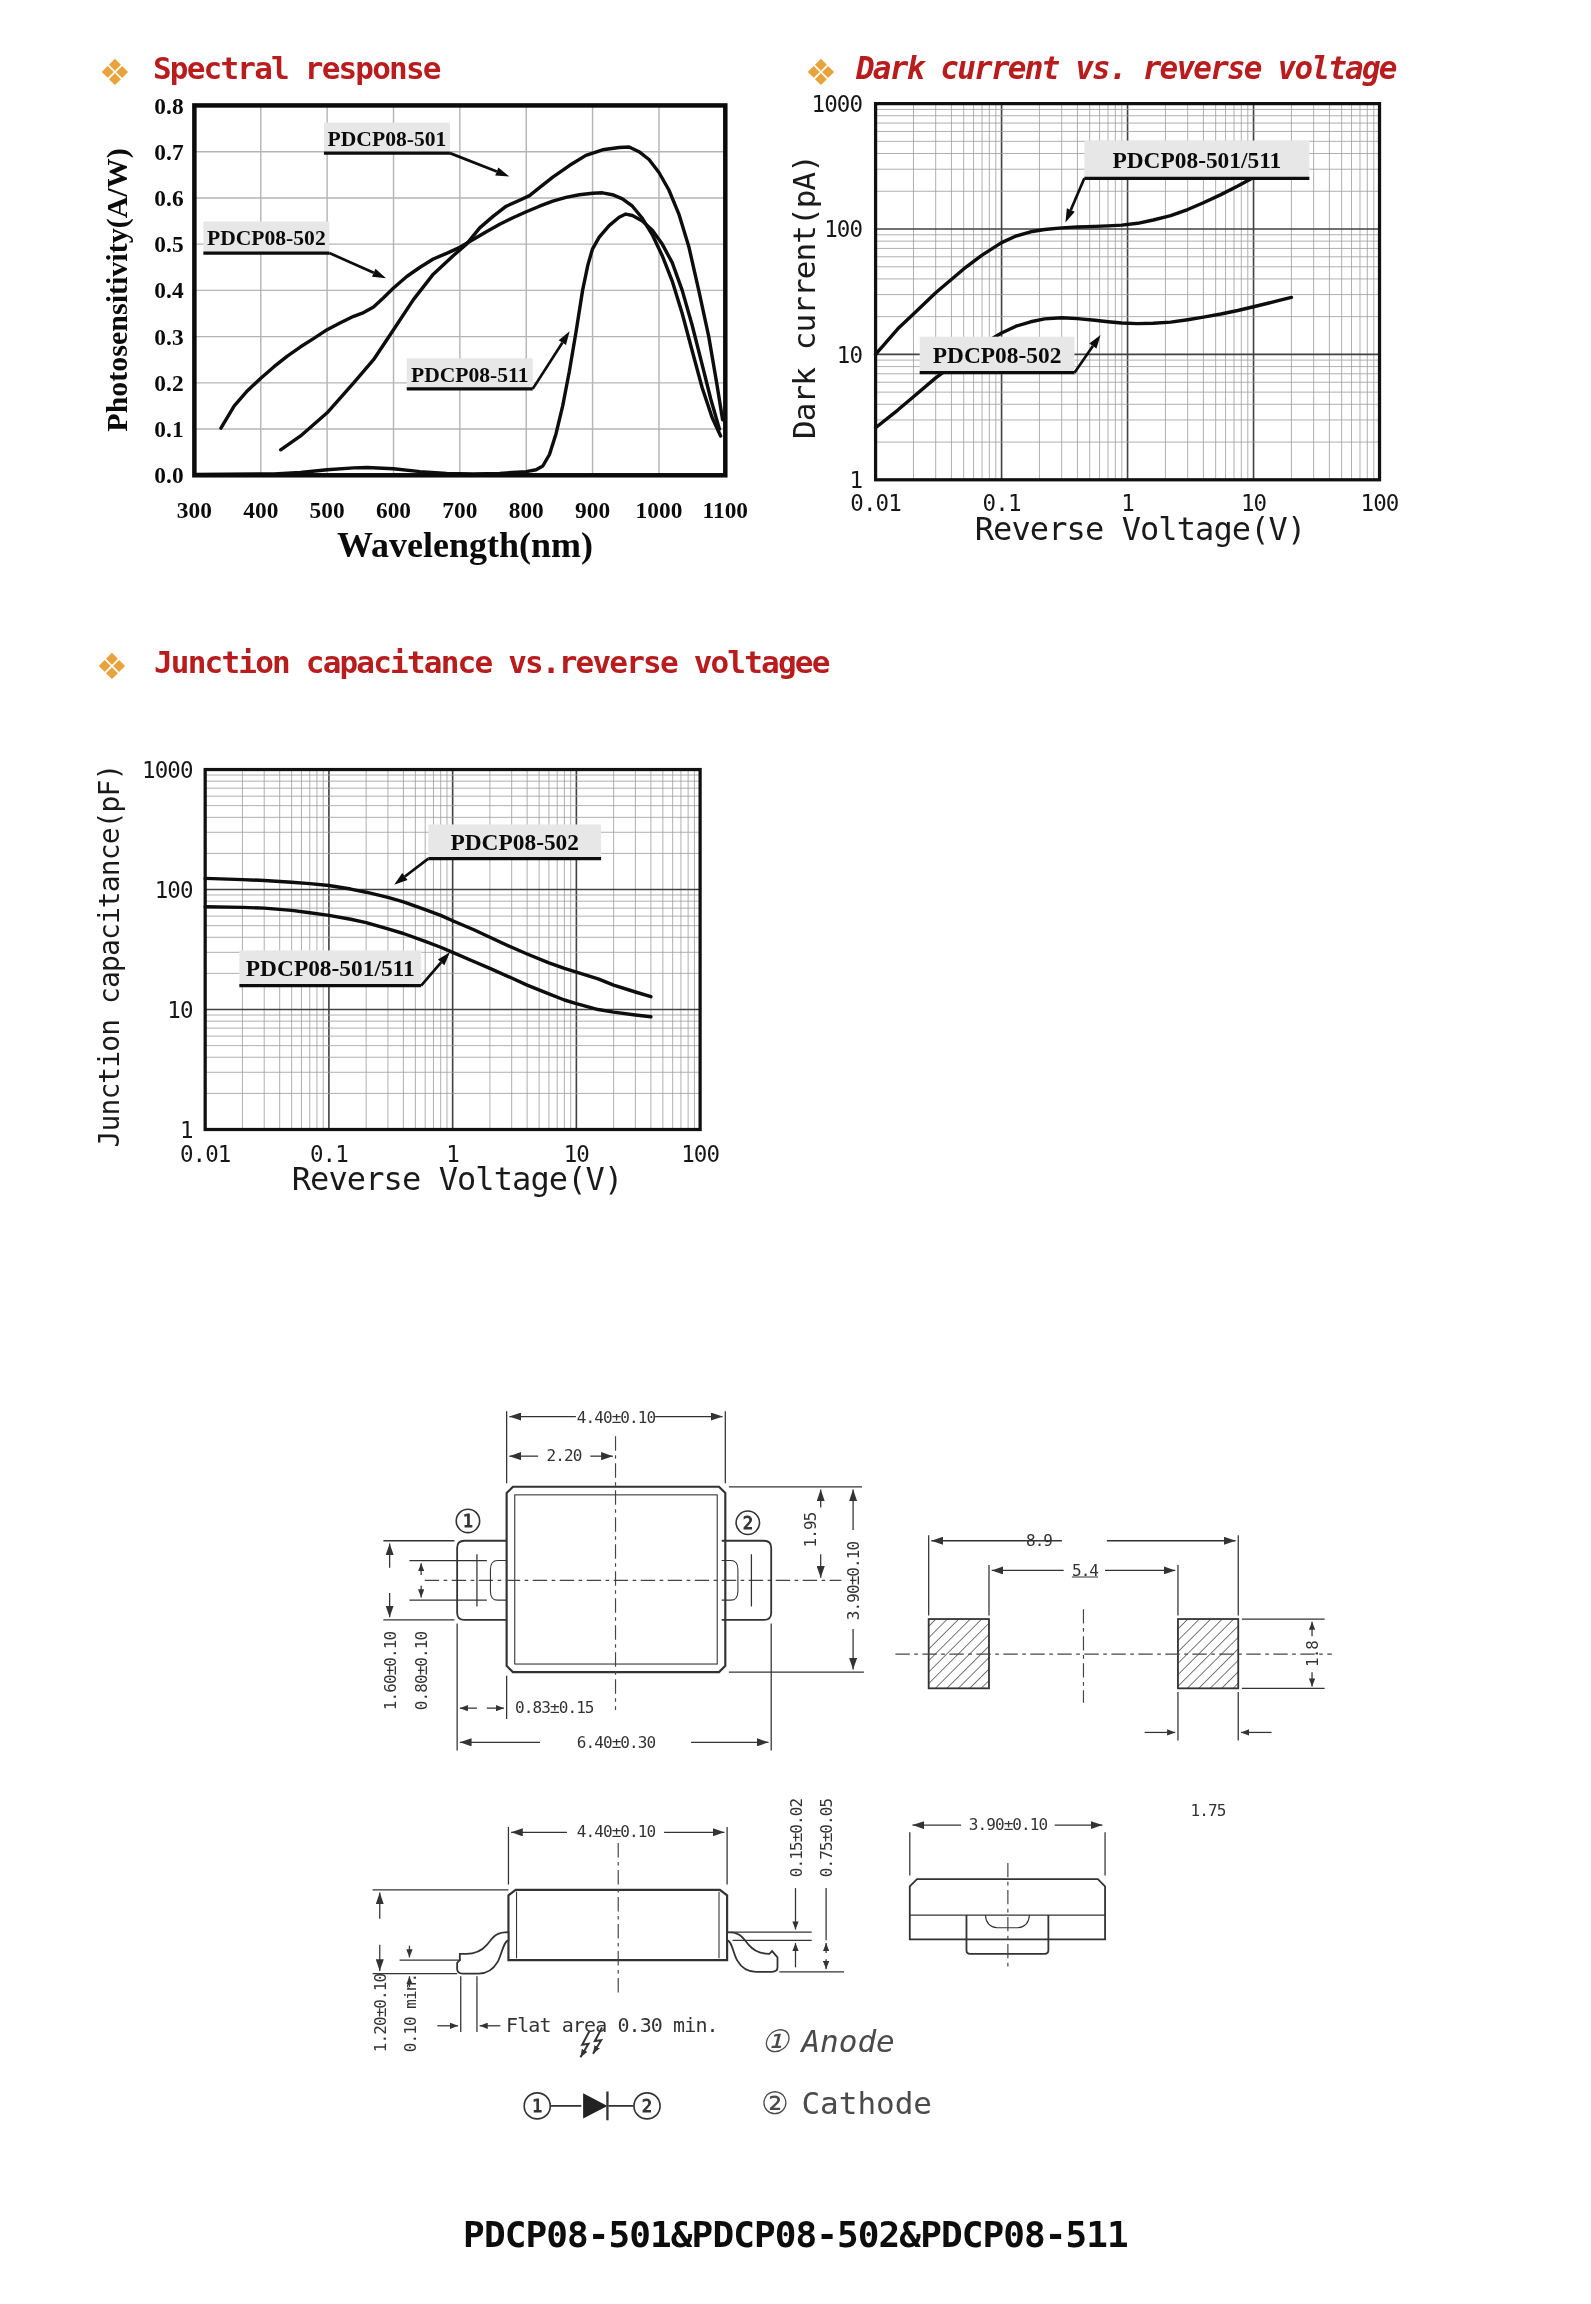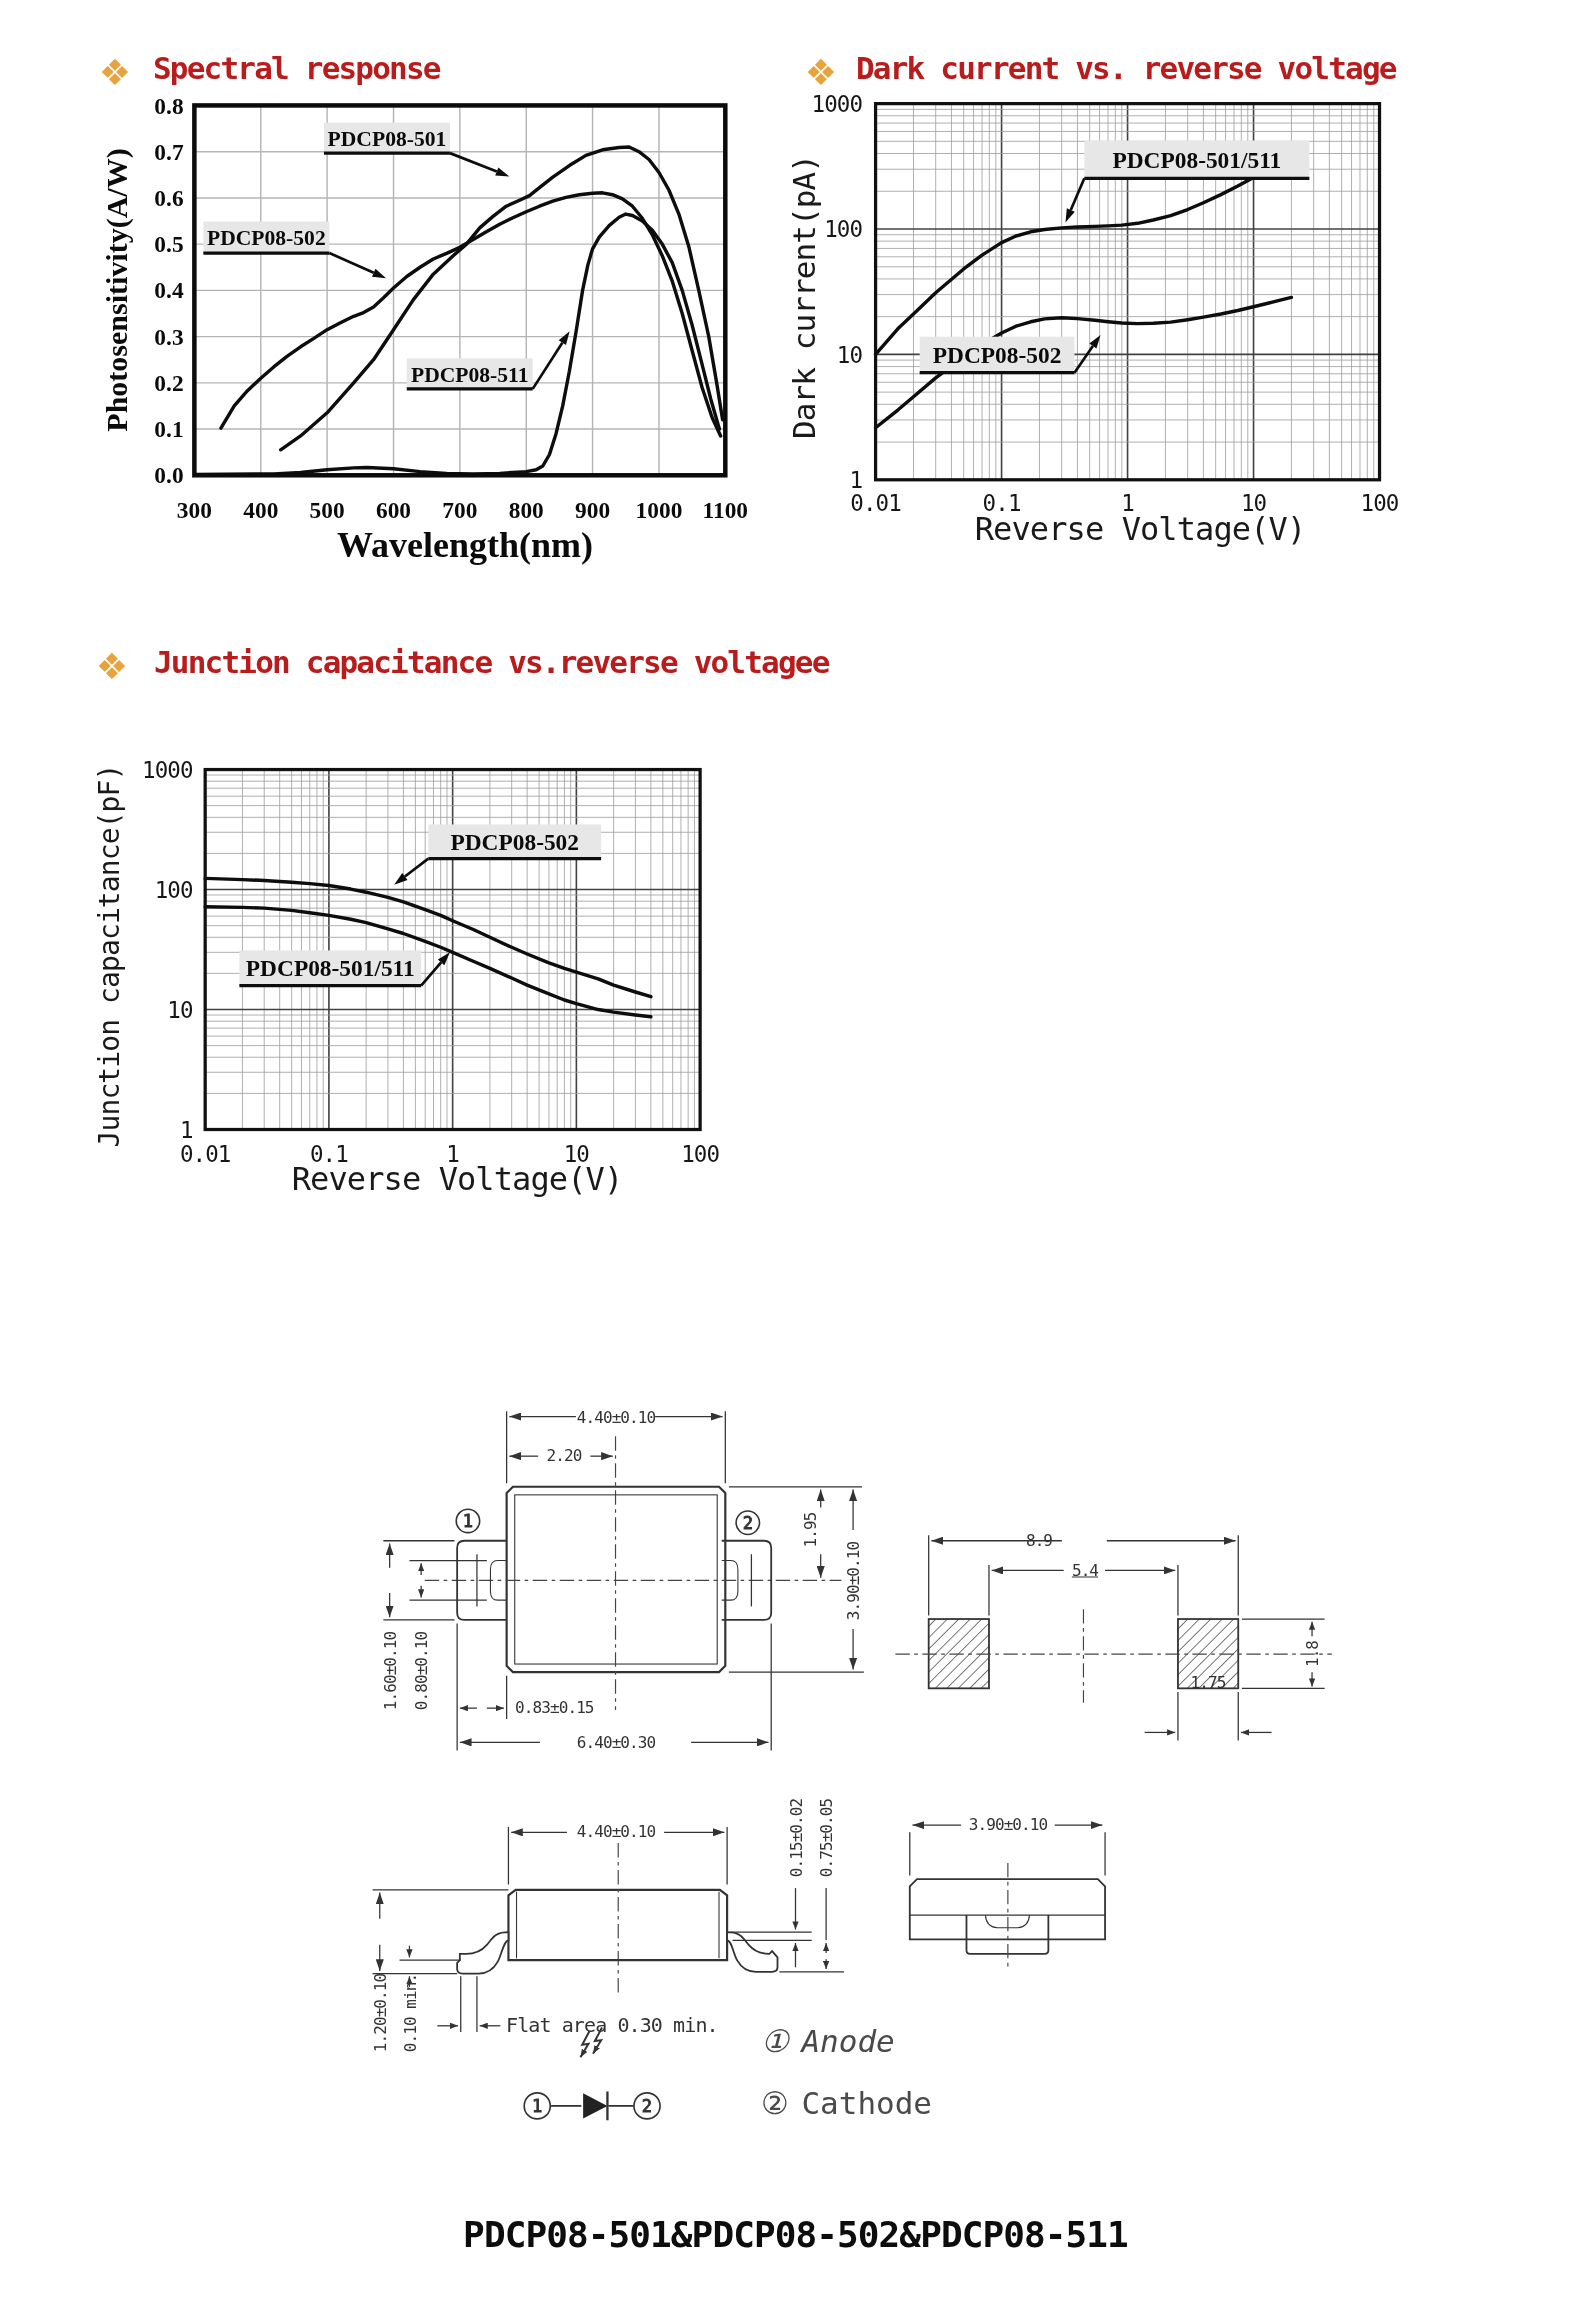"Dark current vs. reverse voltage" div.heading { font-style: none -> italic }
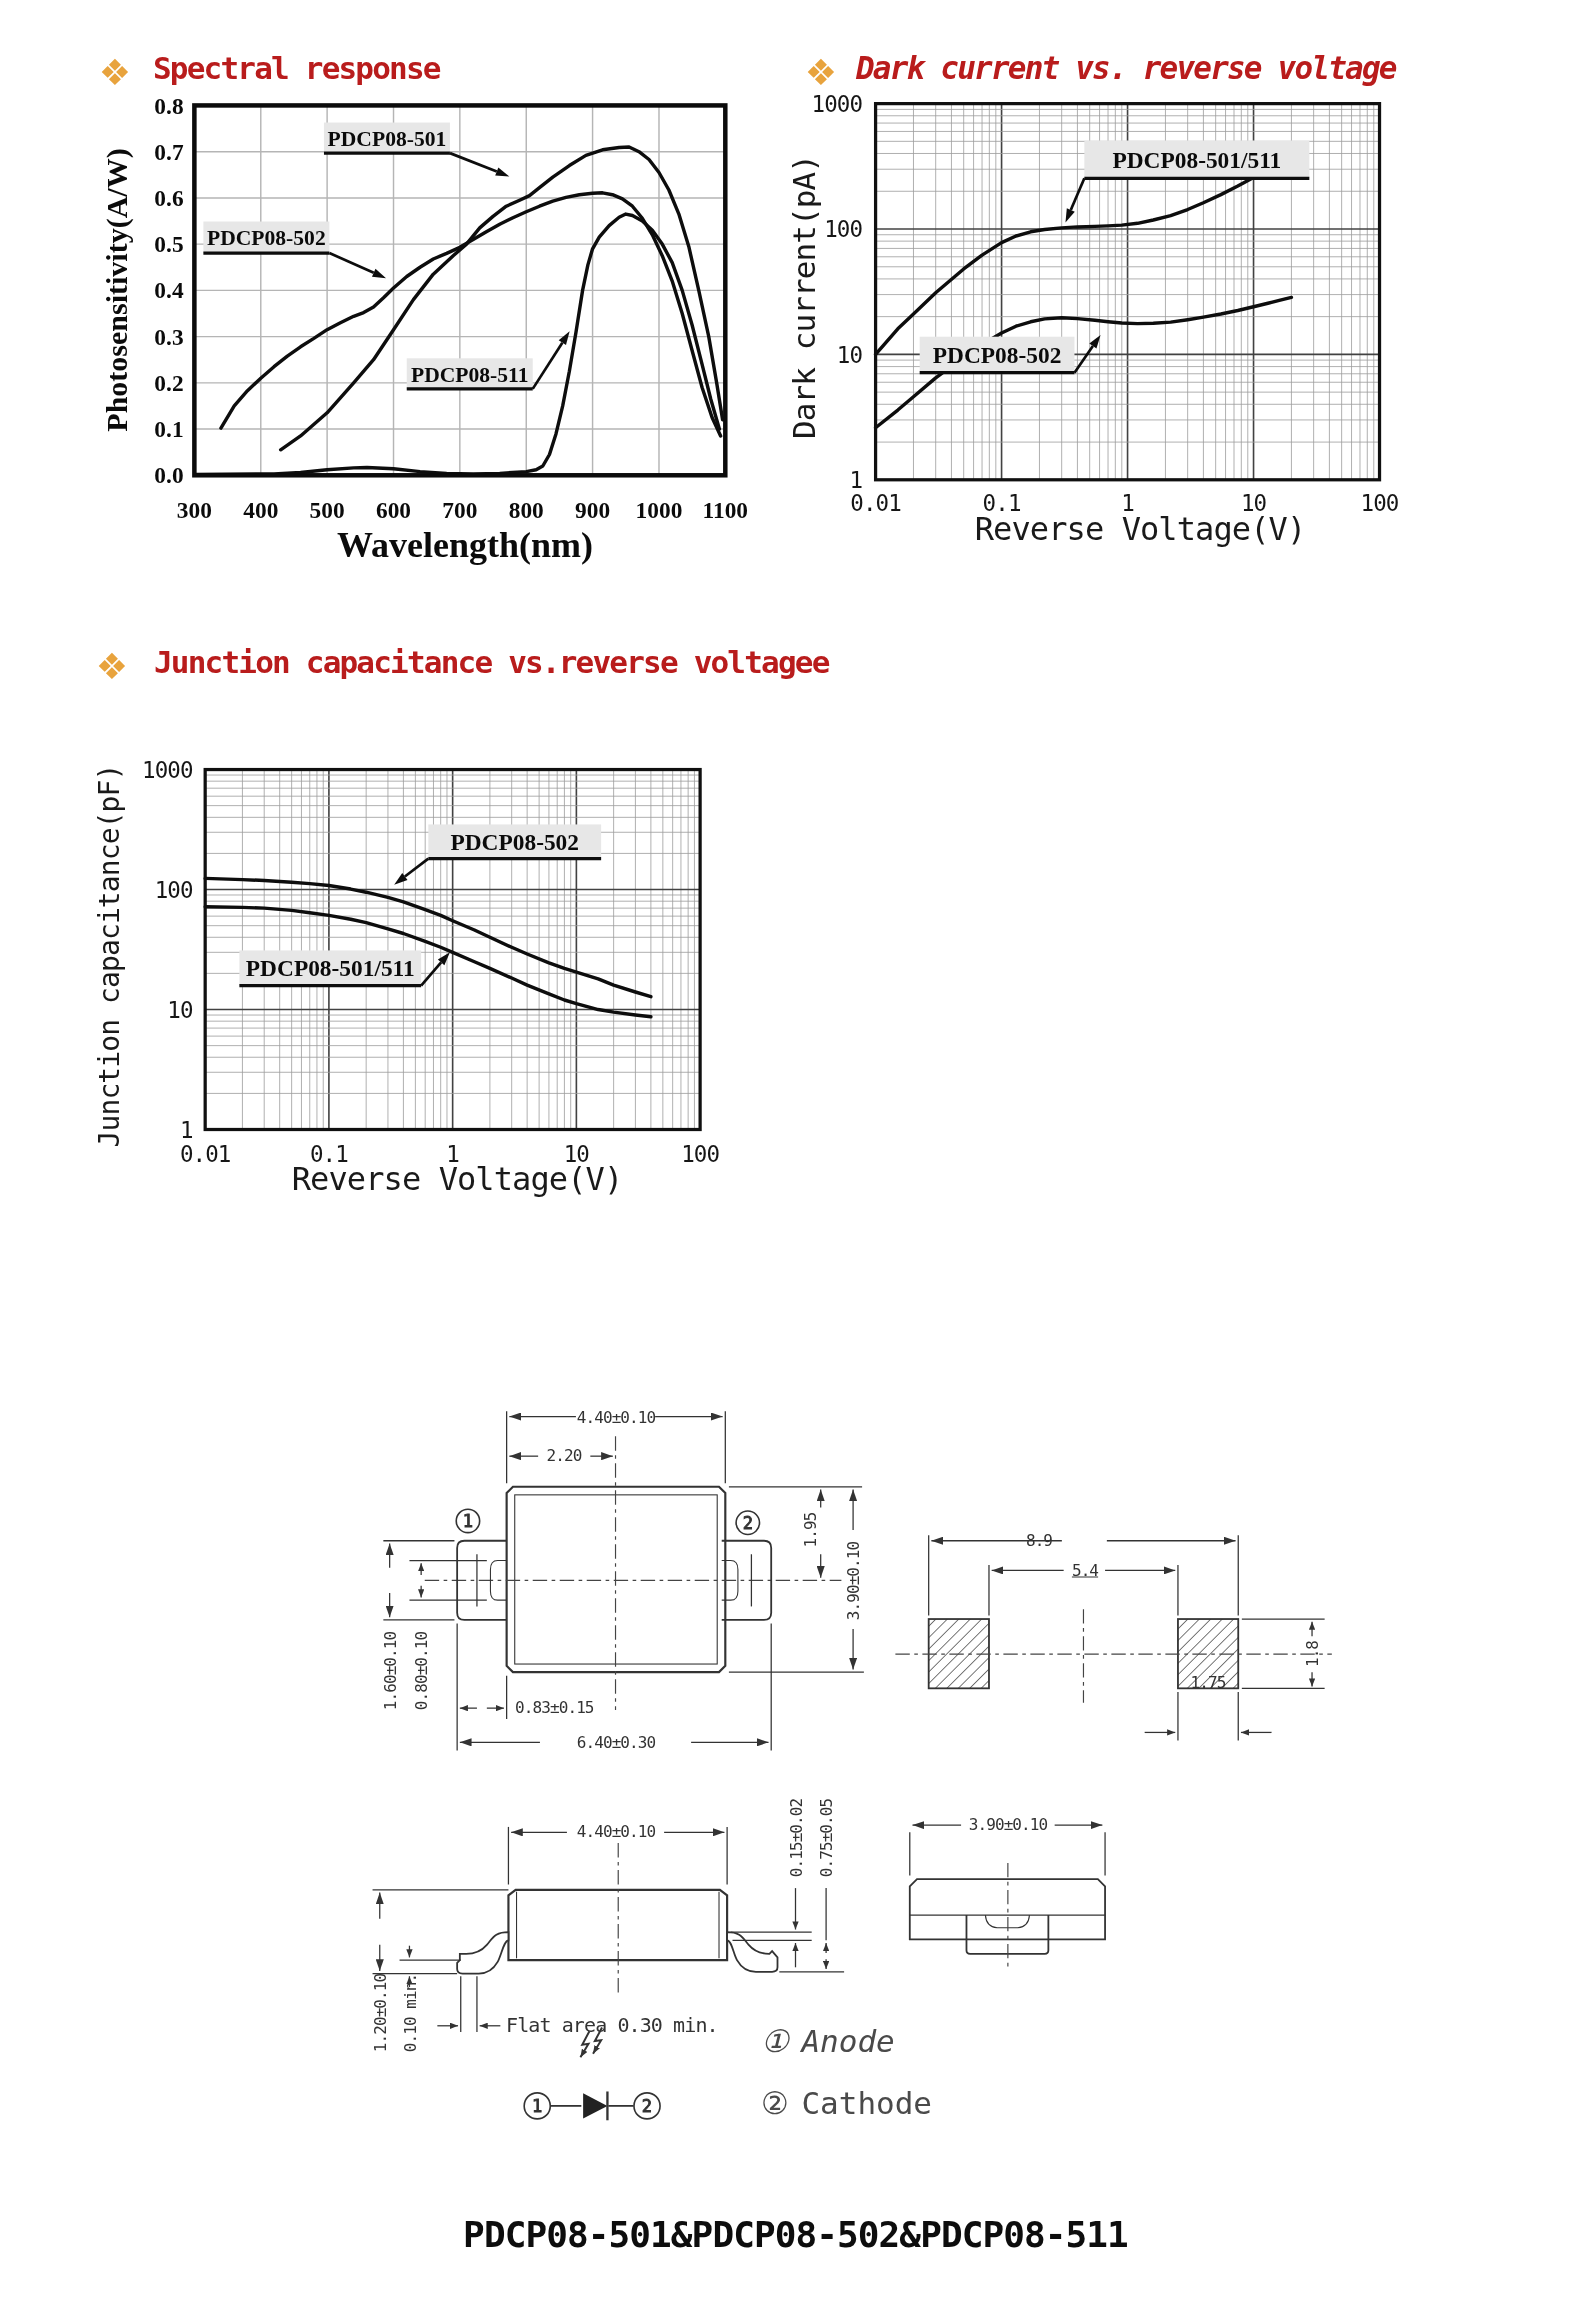"1.75" span.dim { top: 1682px -> 1810px }
